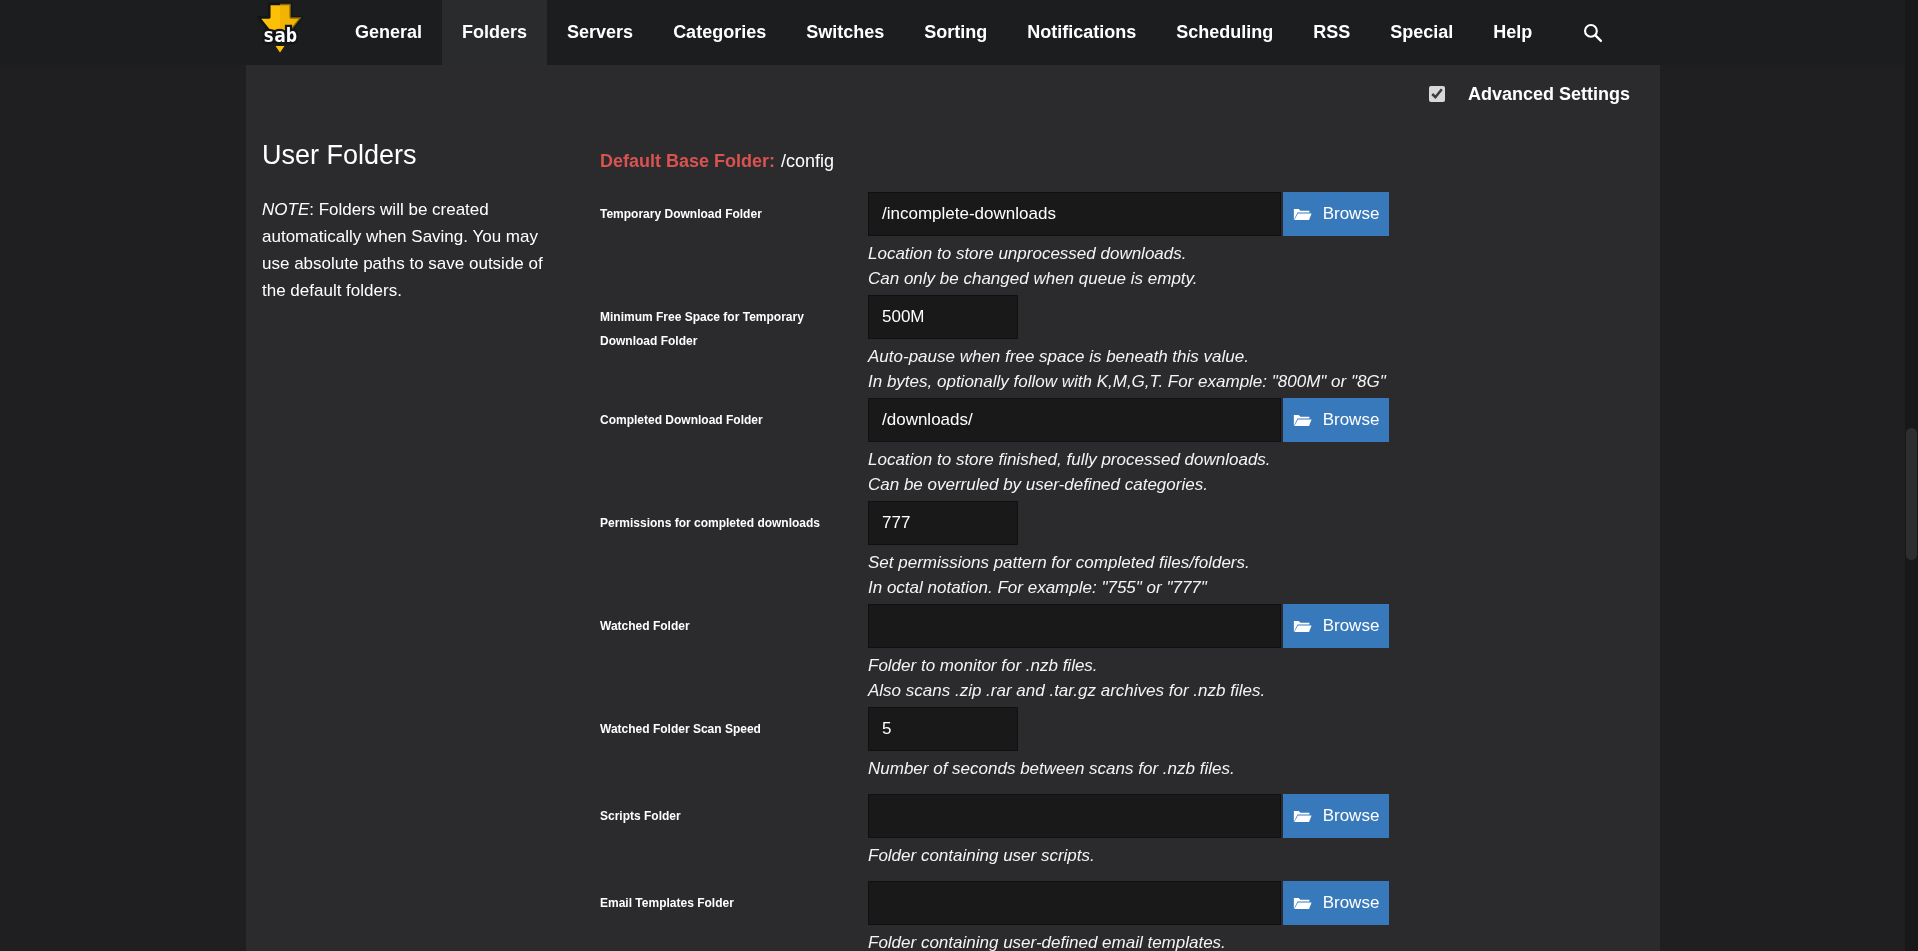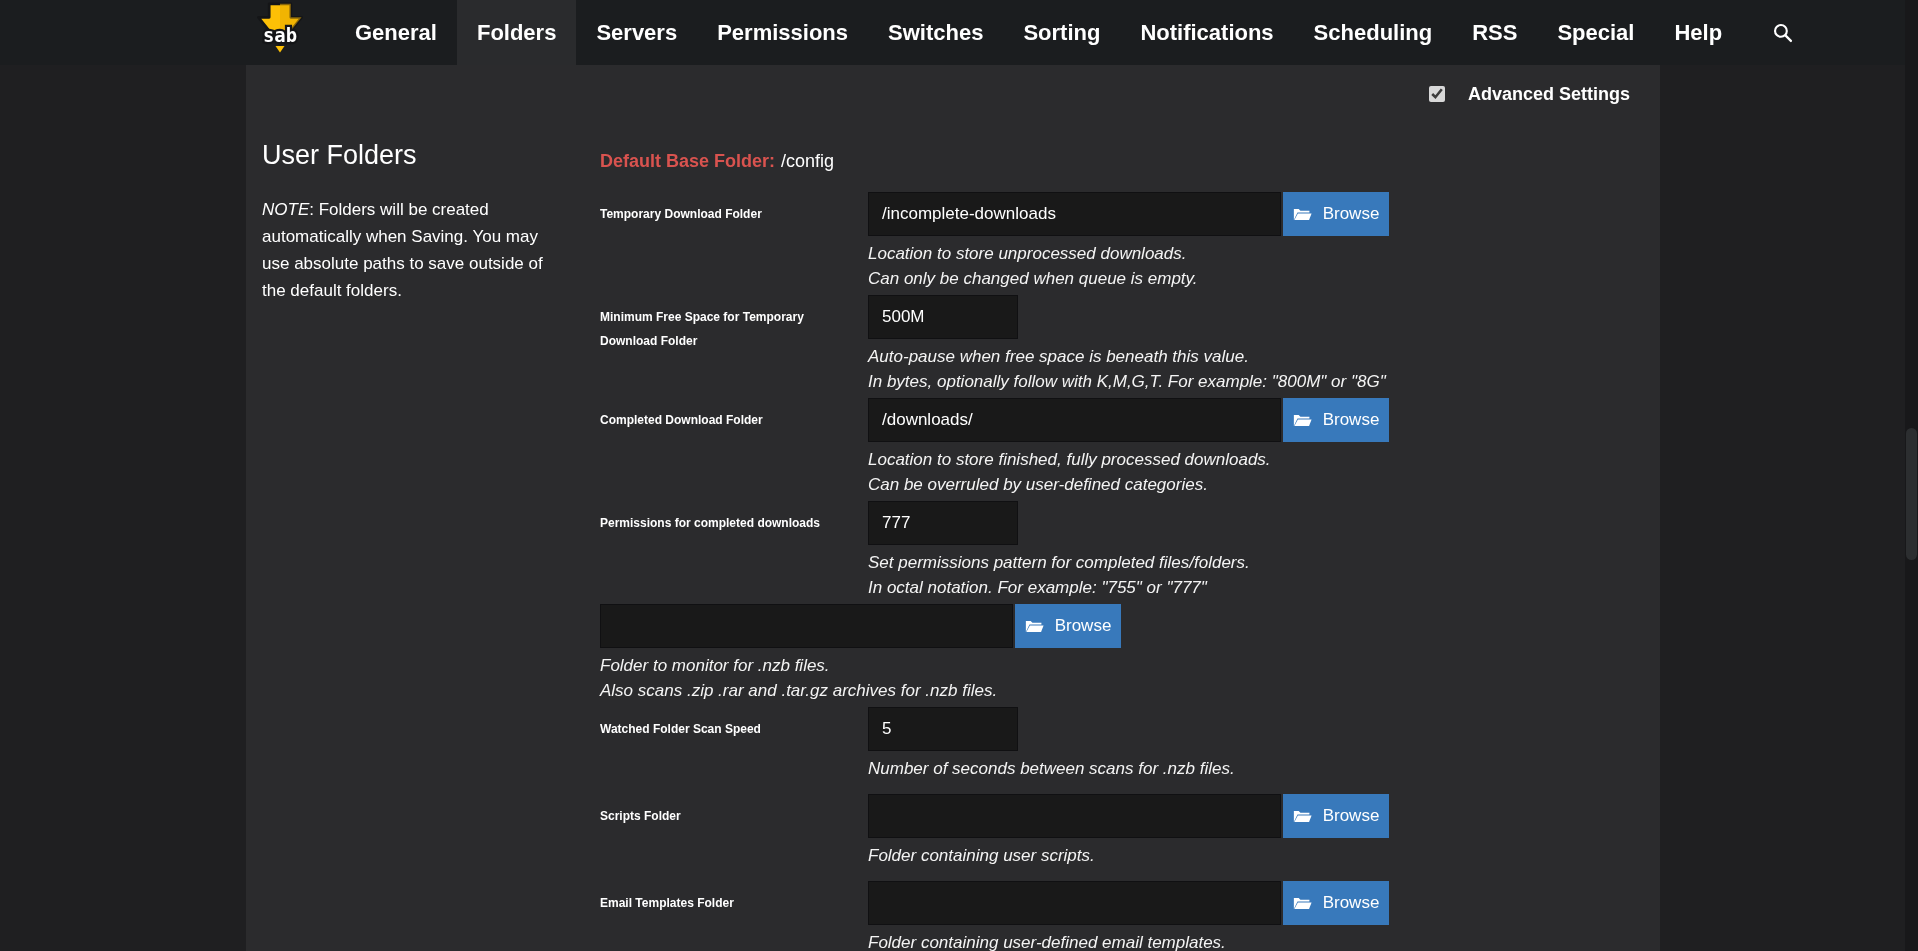"General" .nav-item { font-size: 22px -> 18px }
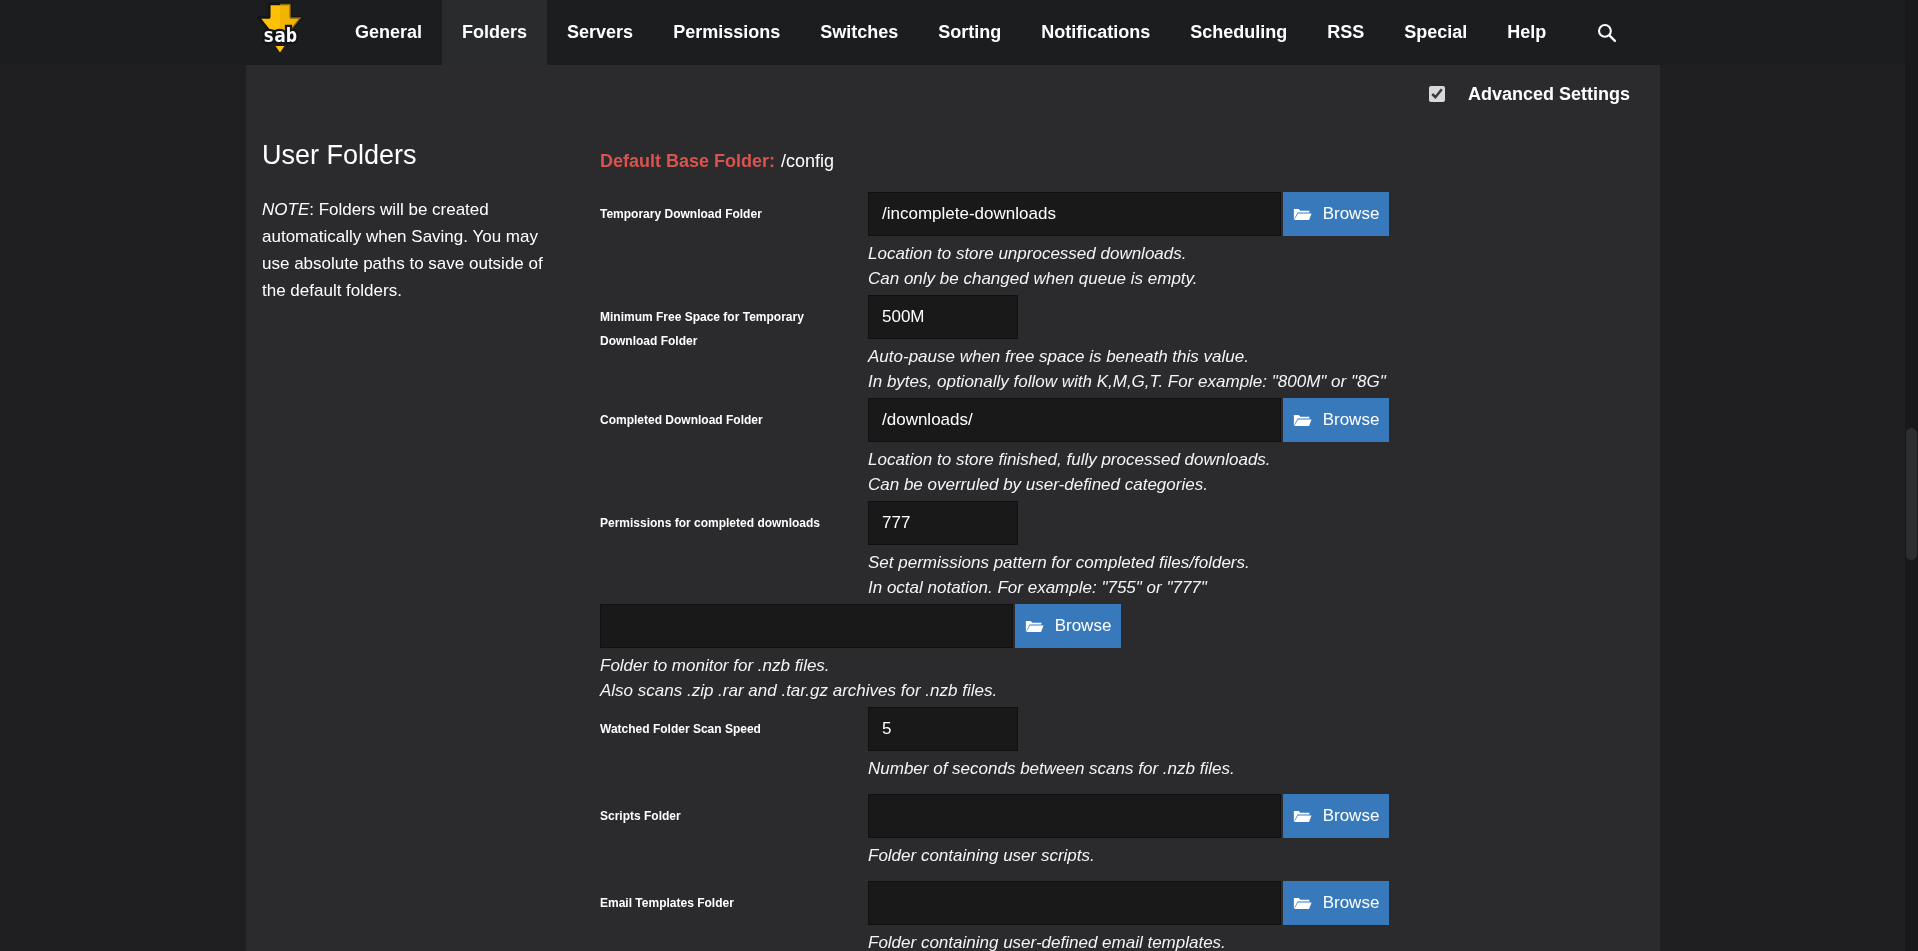"Permissions" div.nav-item { text: Permissions -> Categories }
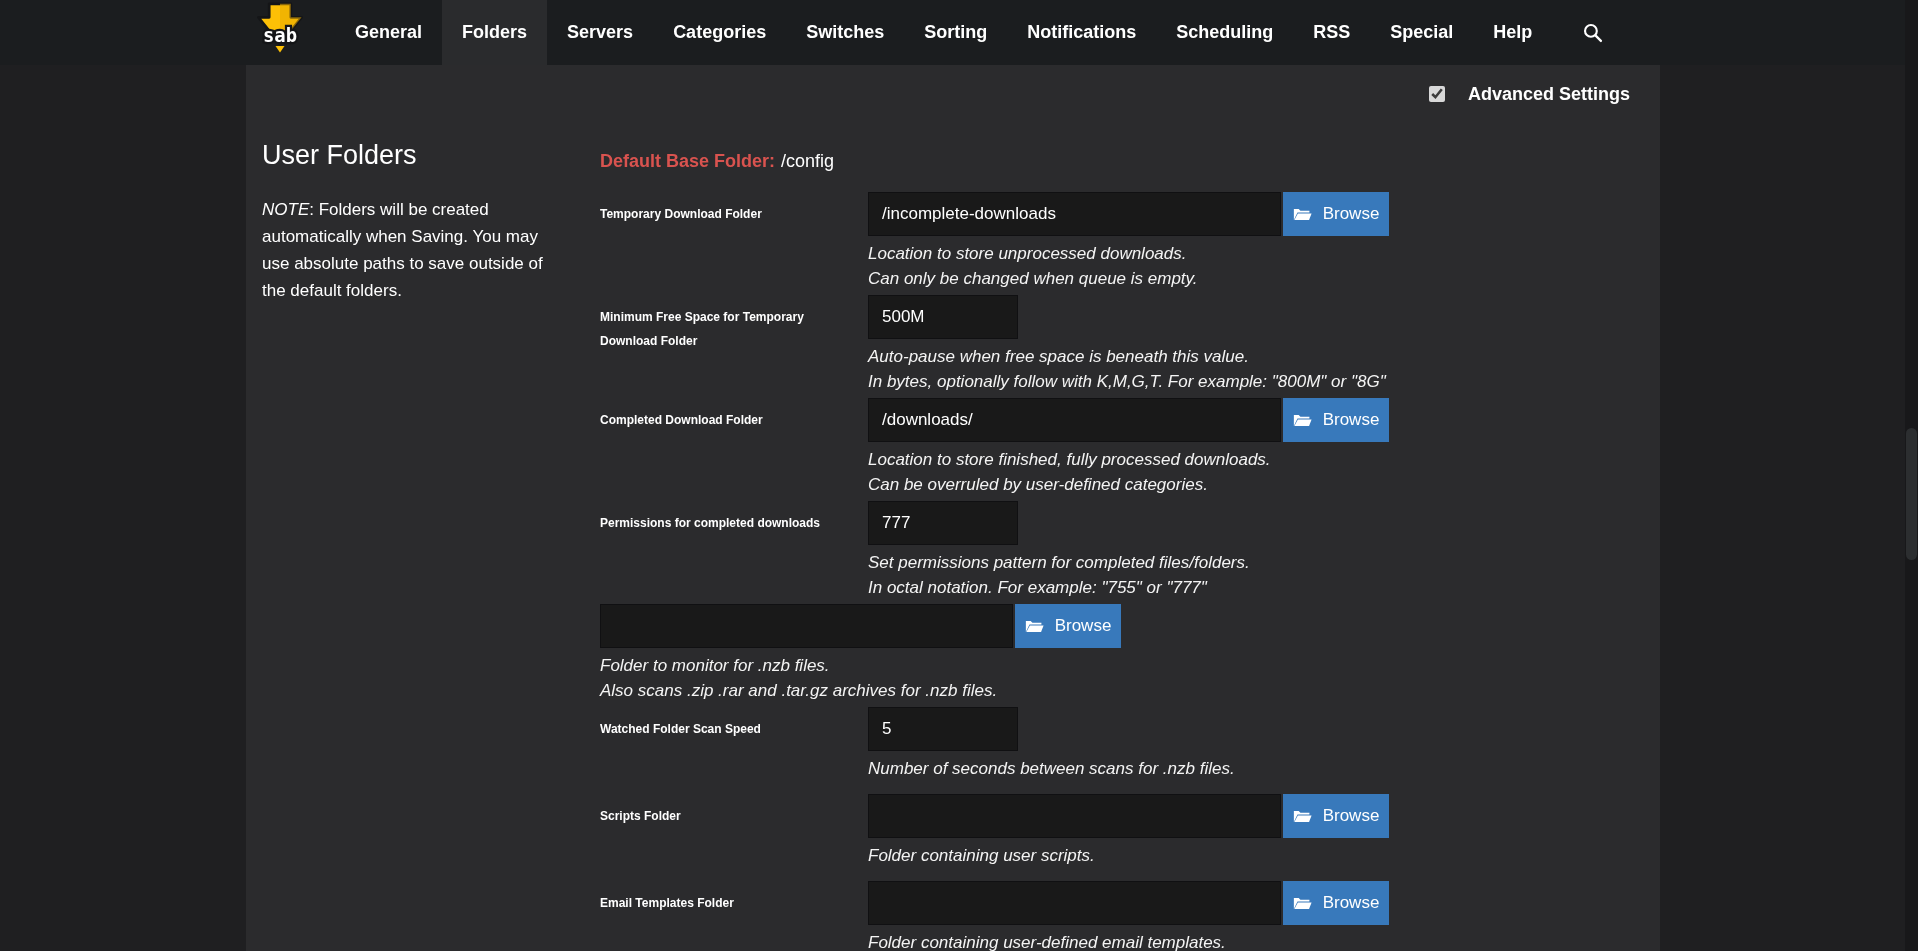"Watched Folder" div.row-label { html: none -> <div>Watched Folder</div> }
